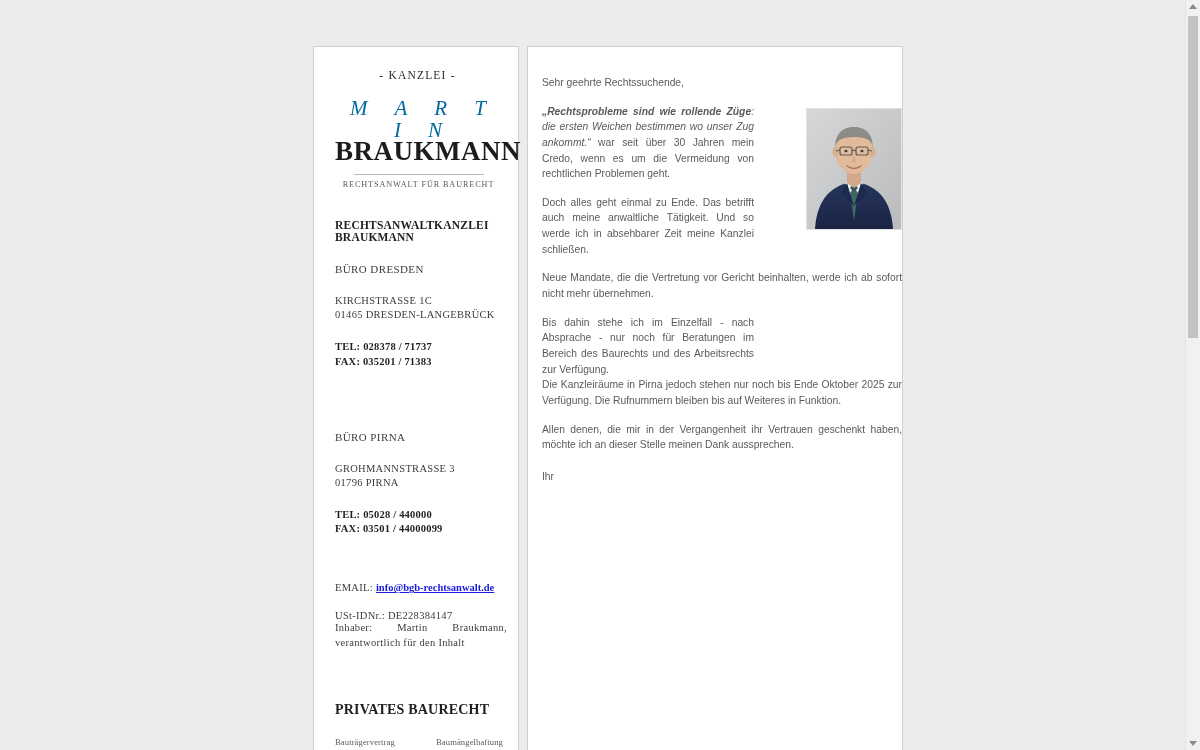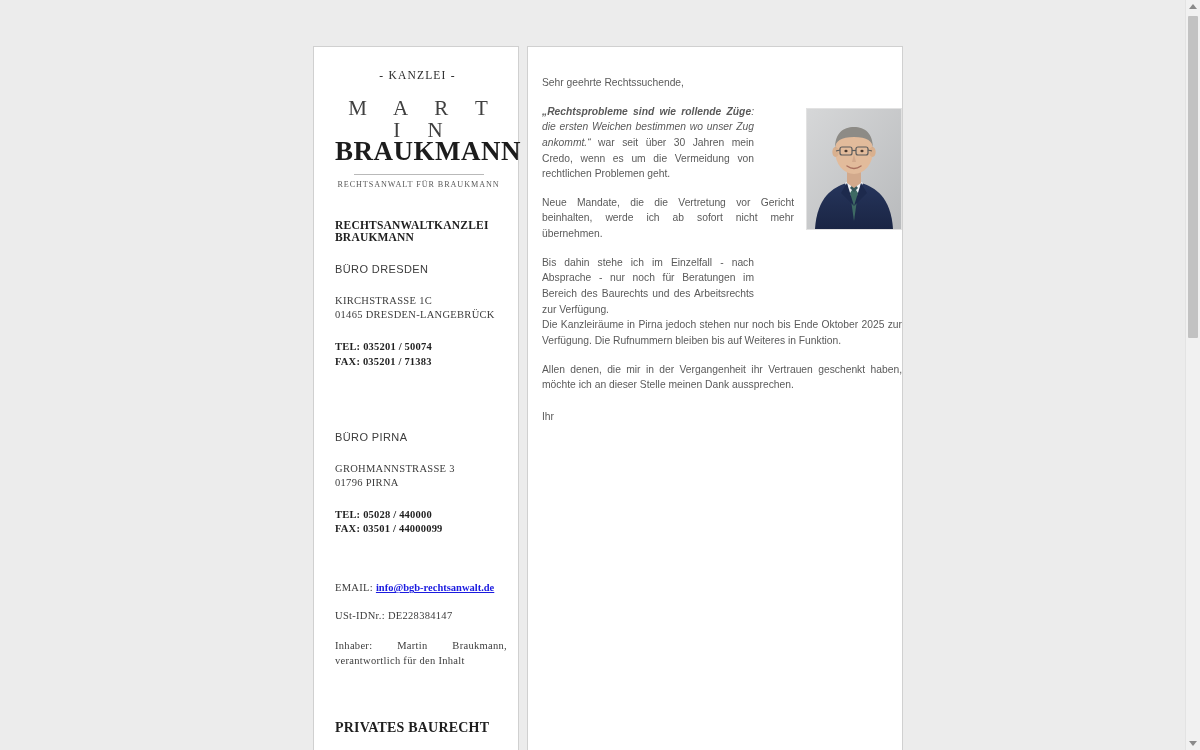"M A R T I" .logo-first { color: #404040 -> #0369a1; font-style: none -> italic }
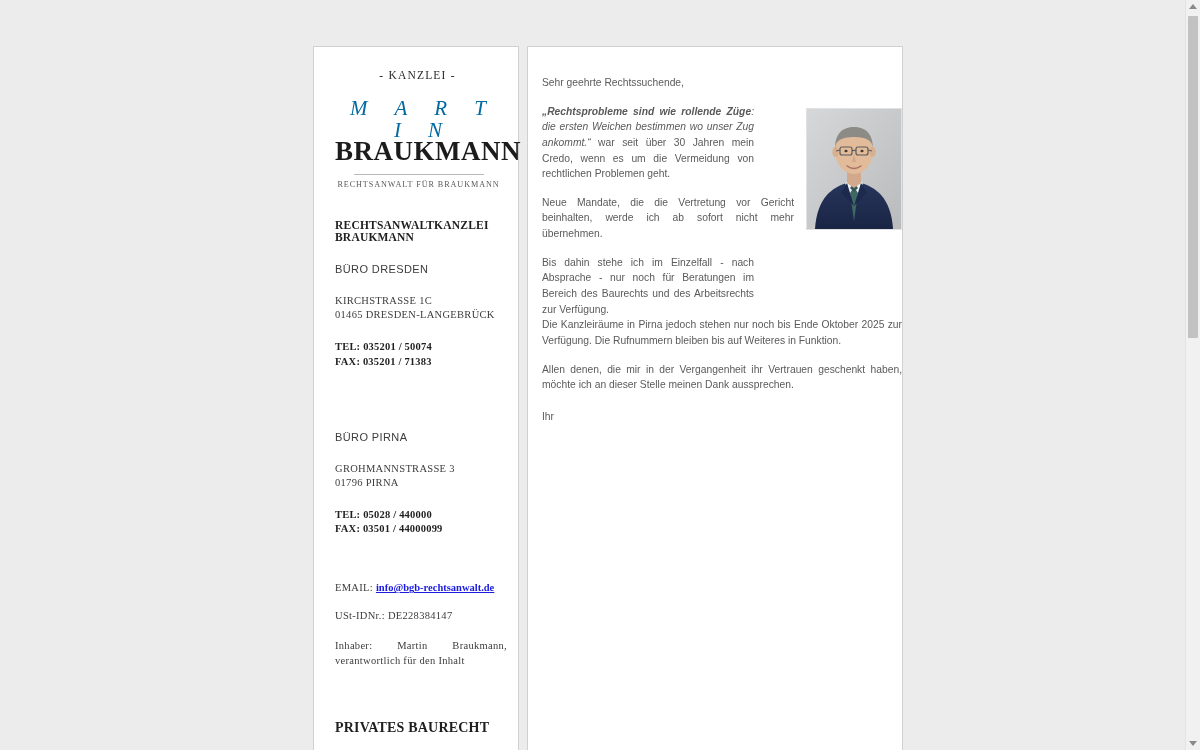"RECHTSANWALT FÜR BRAUKMANN" div.logo-sub { text: BRAUKMANN -> BAURECHT }
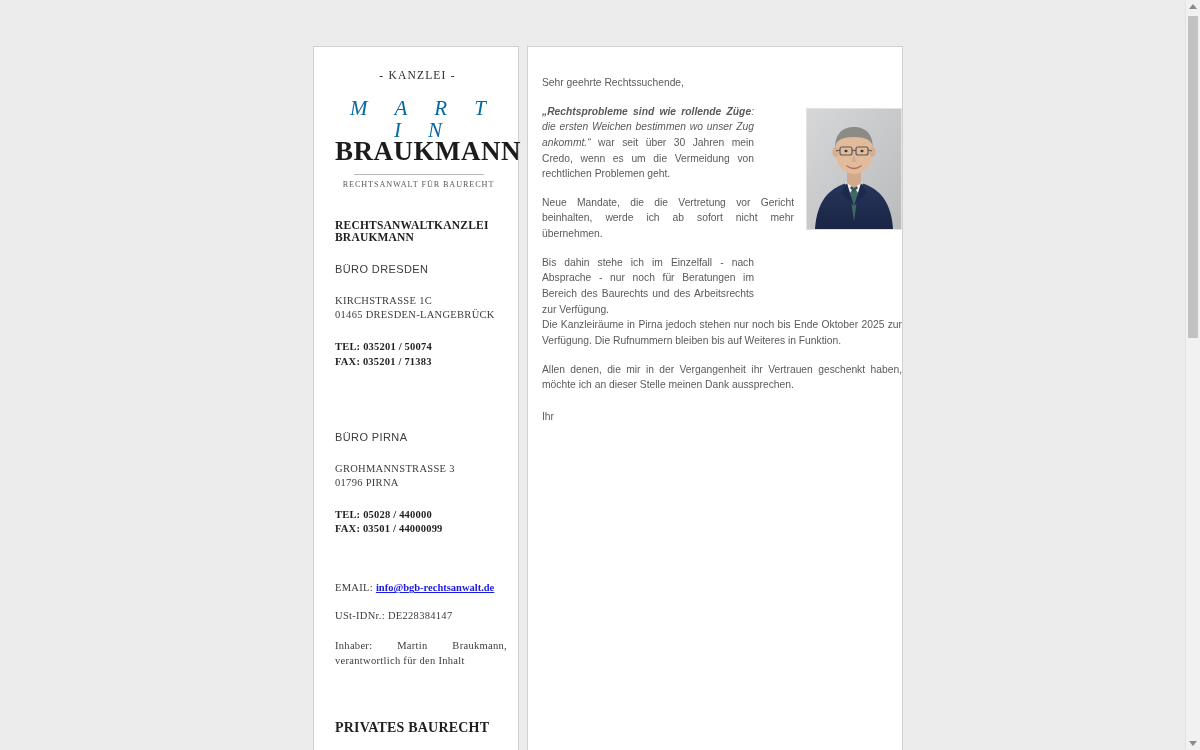"Doch alles geht einmal zu" p.body-text { html: none -> <p>Doch alles geht einmal zu Ende. Das betrifft auch meine anwaltliche Tätigkeit. Und so werde ich in absehbarer Zeit meine Kanzlei schließen.</p> }
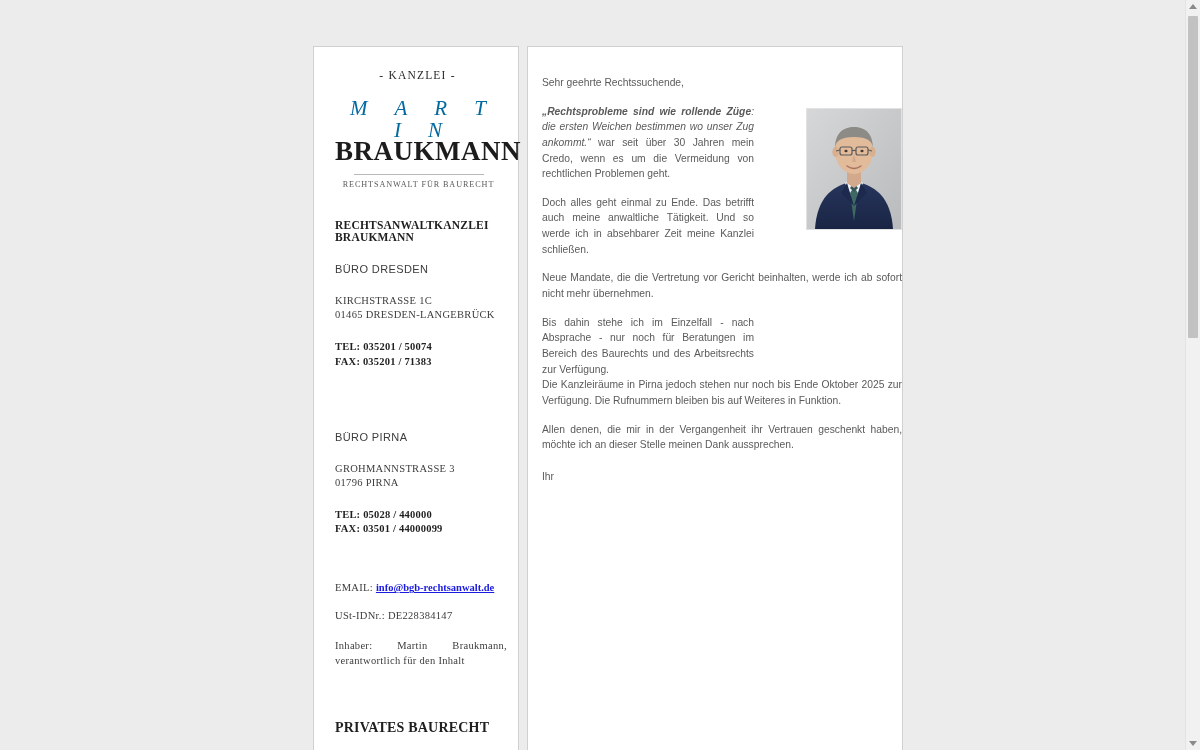"BÜRO DRESDEN" .office-label { font-family: Liberation Sans, sans-serif -> Liberation Serif, serif }
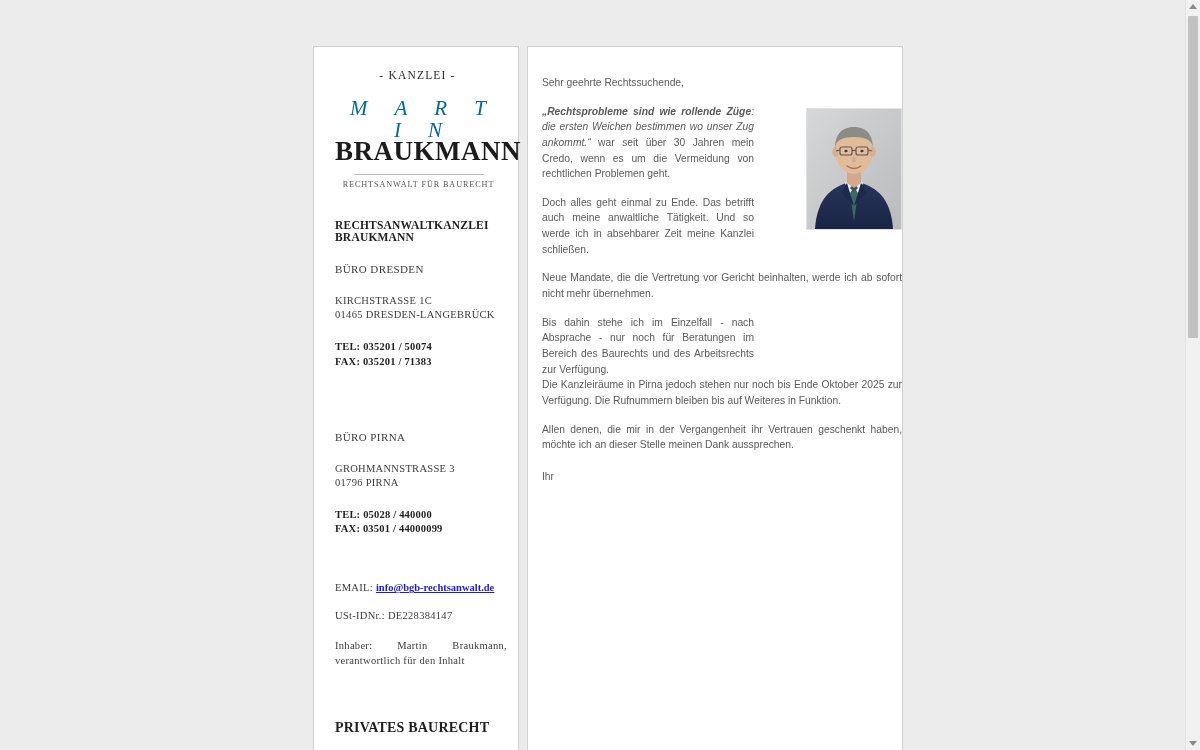"TEL: 035201 / 50074" div.tel-line { text: 035201 / 50074 -> 028378 / 71737 }
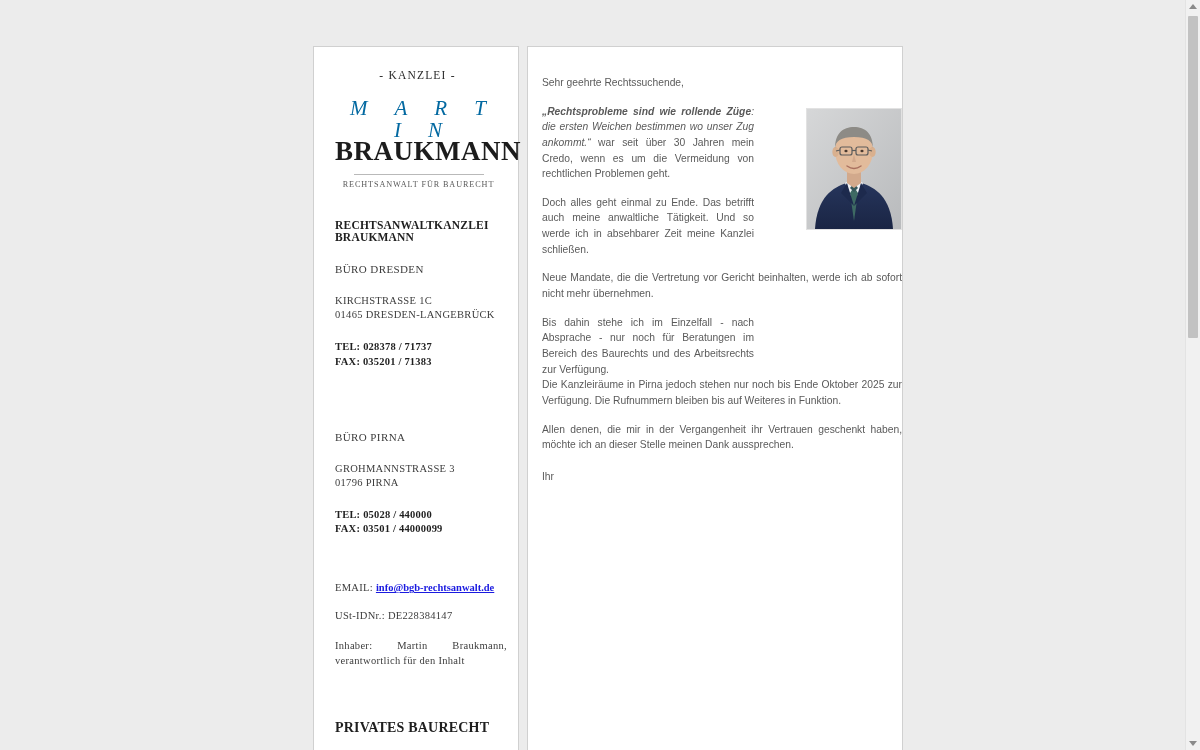"Inhaber: Martin Braukmann," .inhaber-line { margin-top: 18px -> none }
